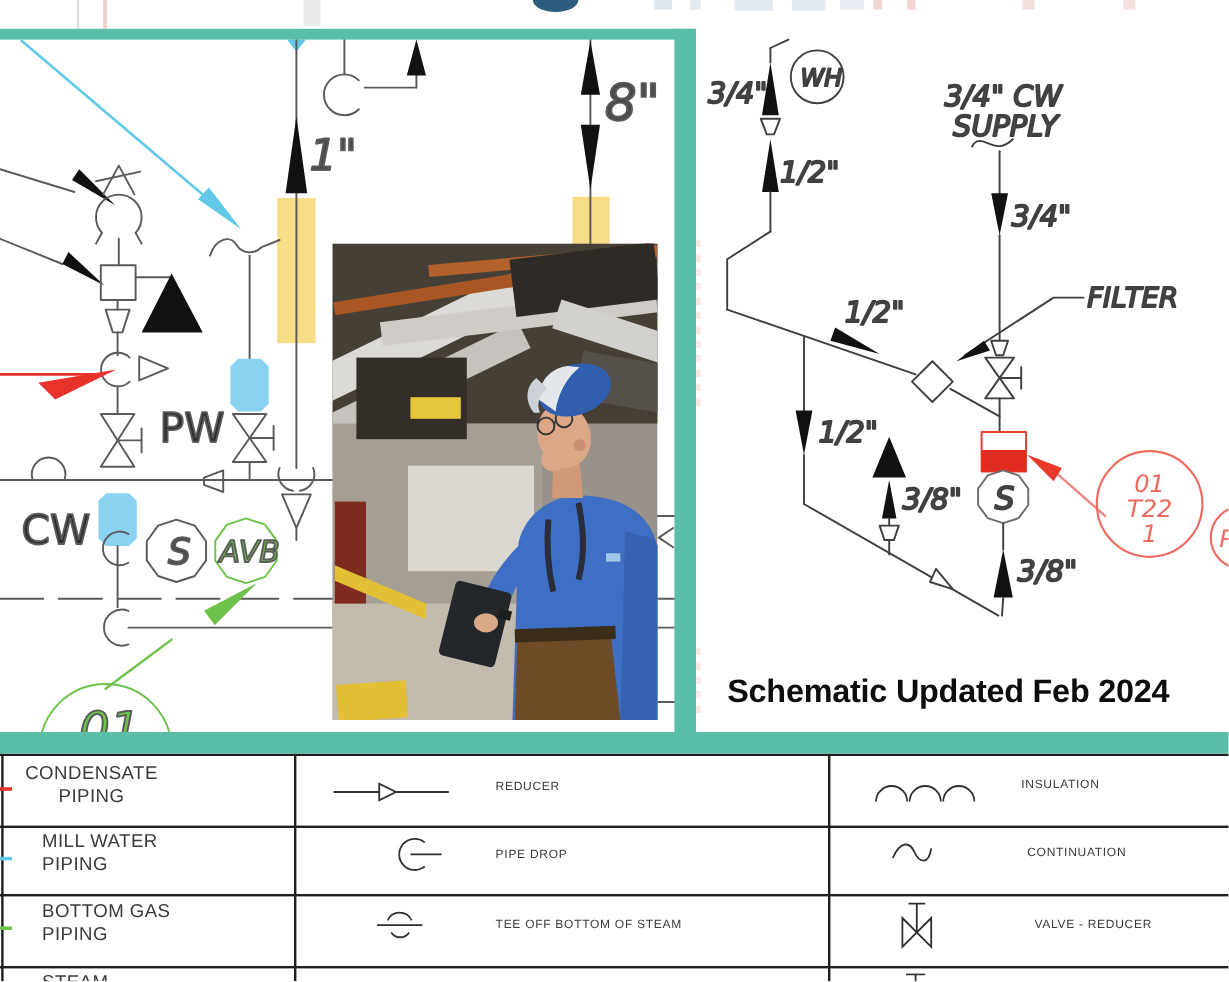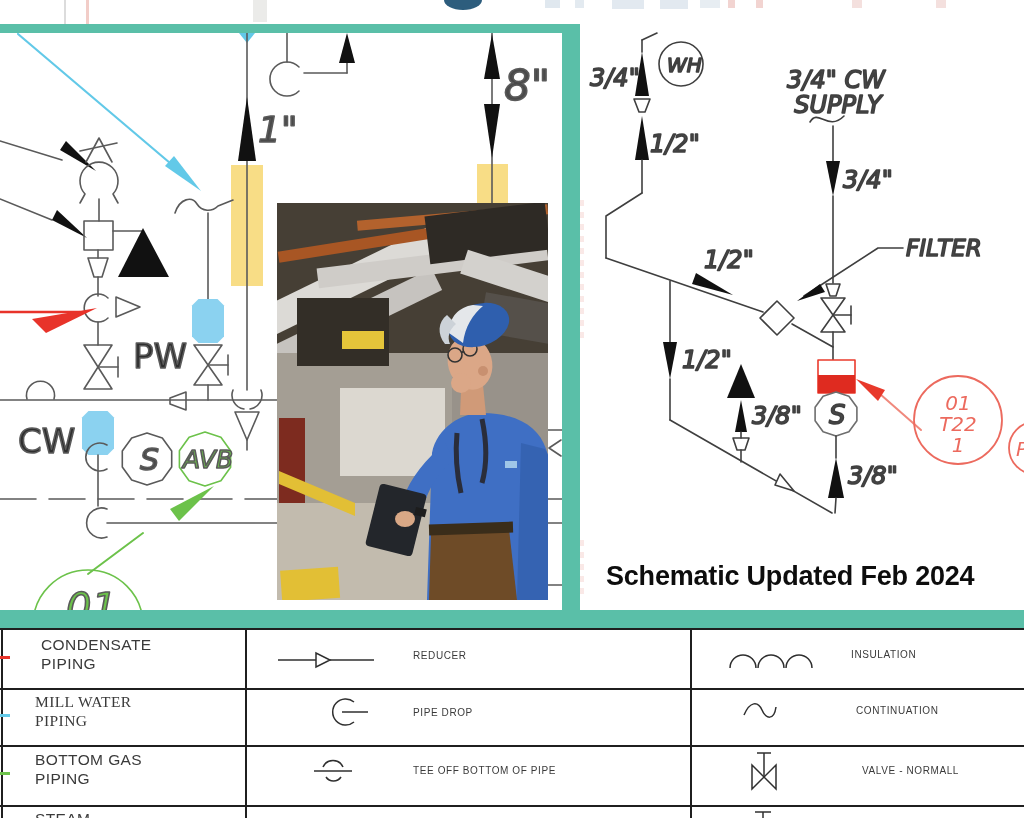"CONDENSATE" div.leg-label { left: 41px -> 21px; text-align: none -> center }
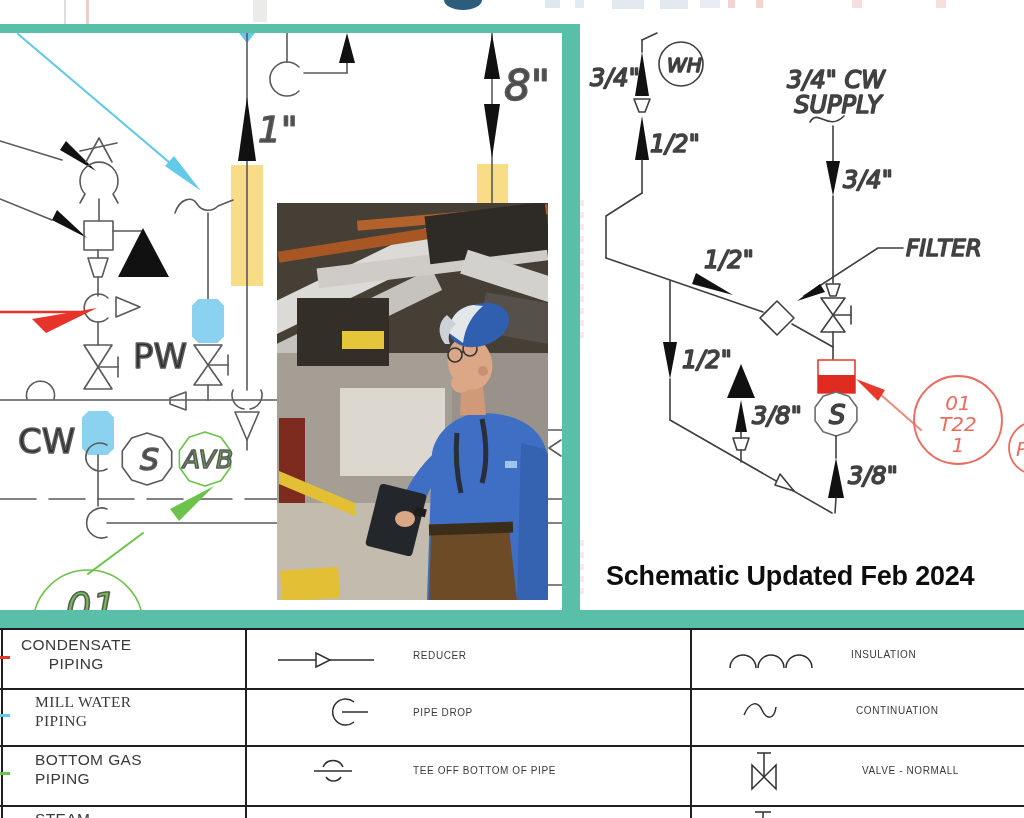"MILL WATER" div.leg-label { font-family: Liberation Serif, serif -> none }
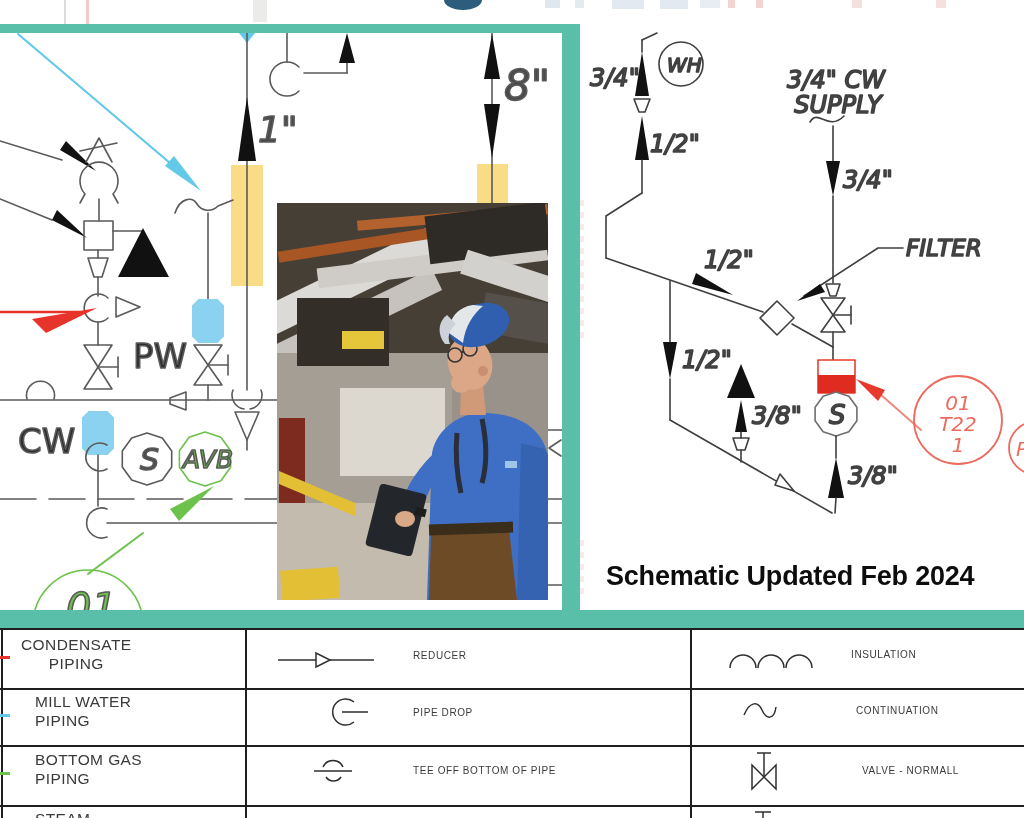"TEE OFF BOTTOM OF PIPE" div.leg-name { text: PIPE -> STEAM }
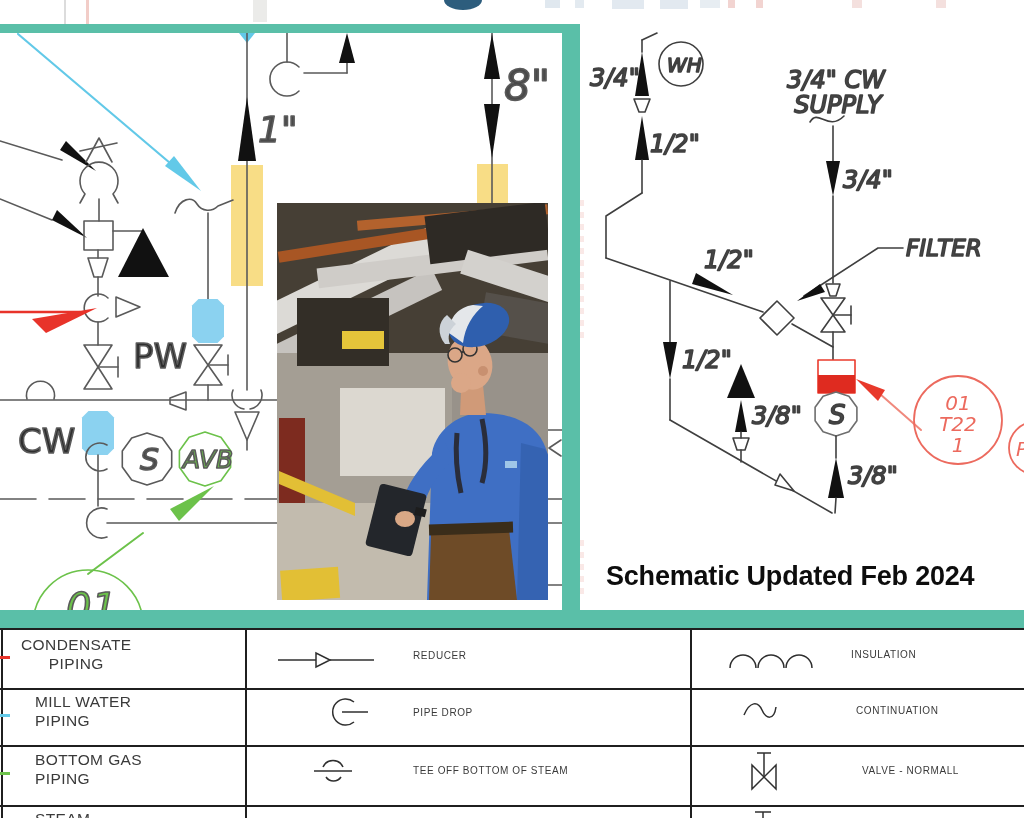"VALVE - NORMALL" div.leg-name { text: NORMALL -> REDUCER }
